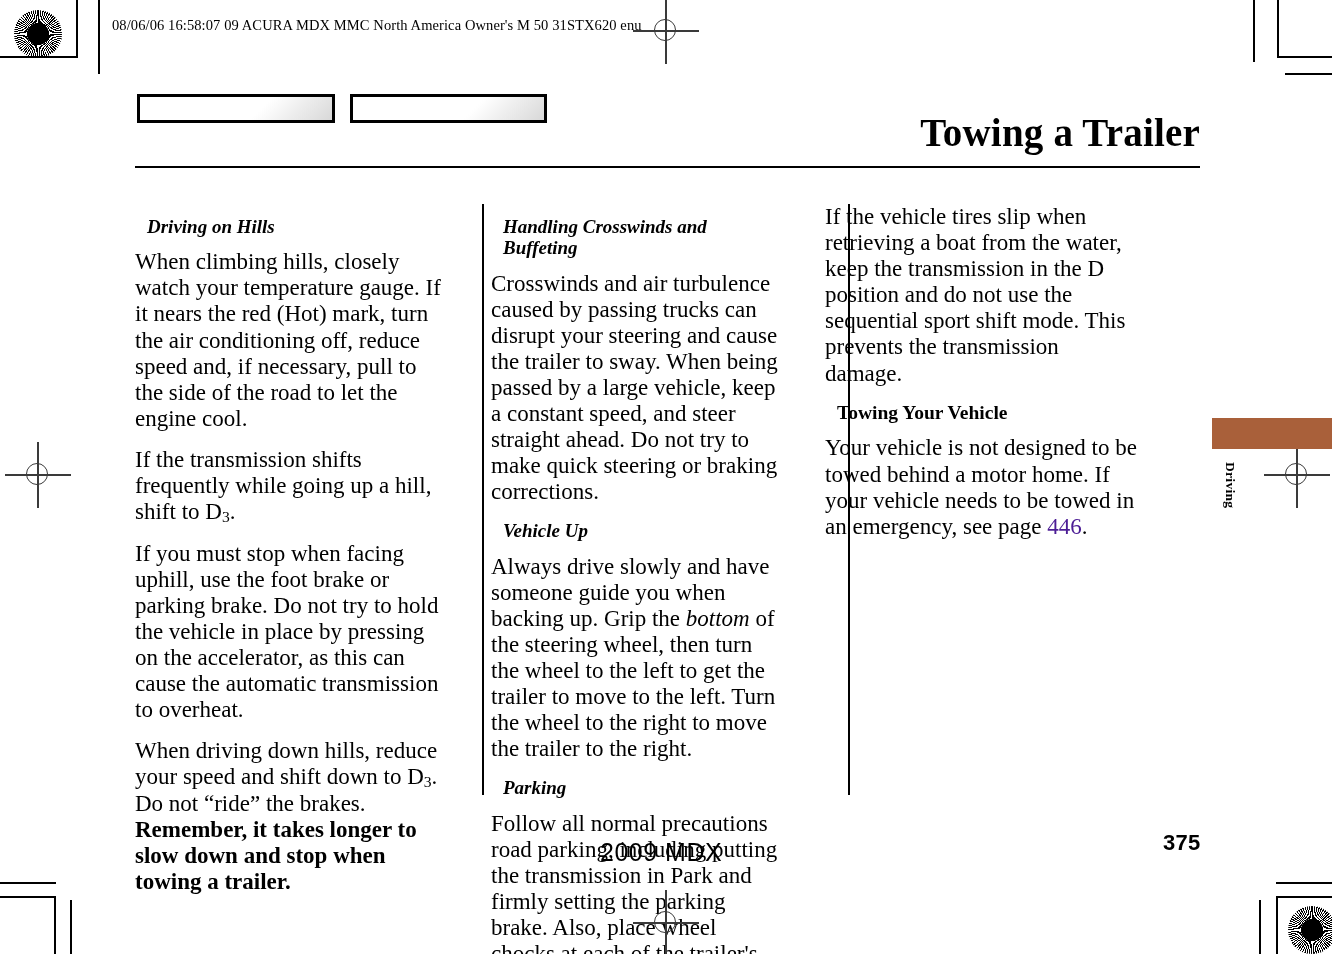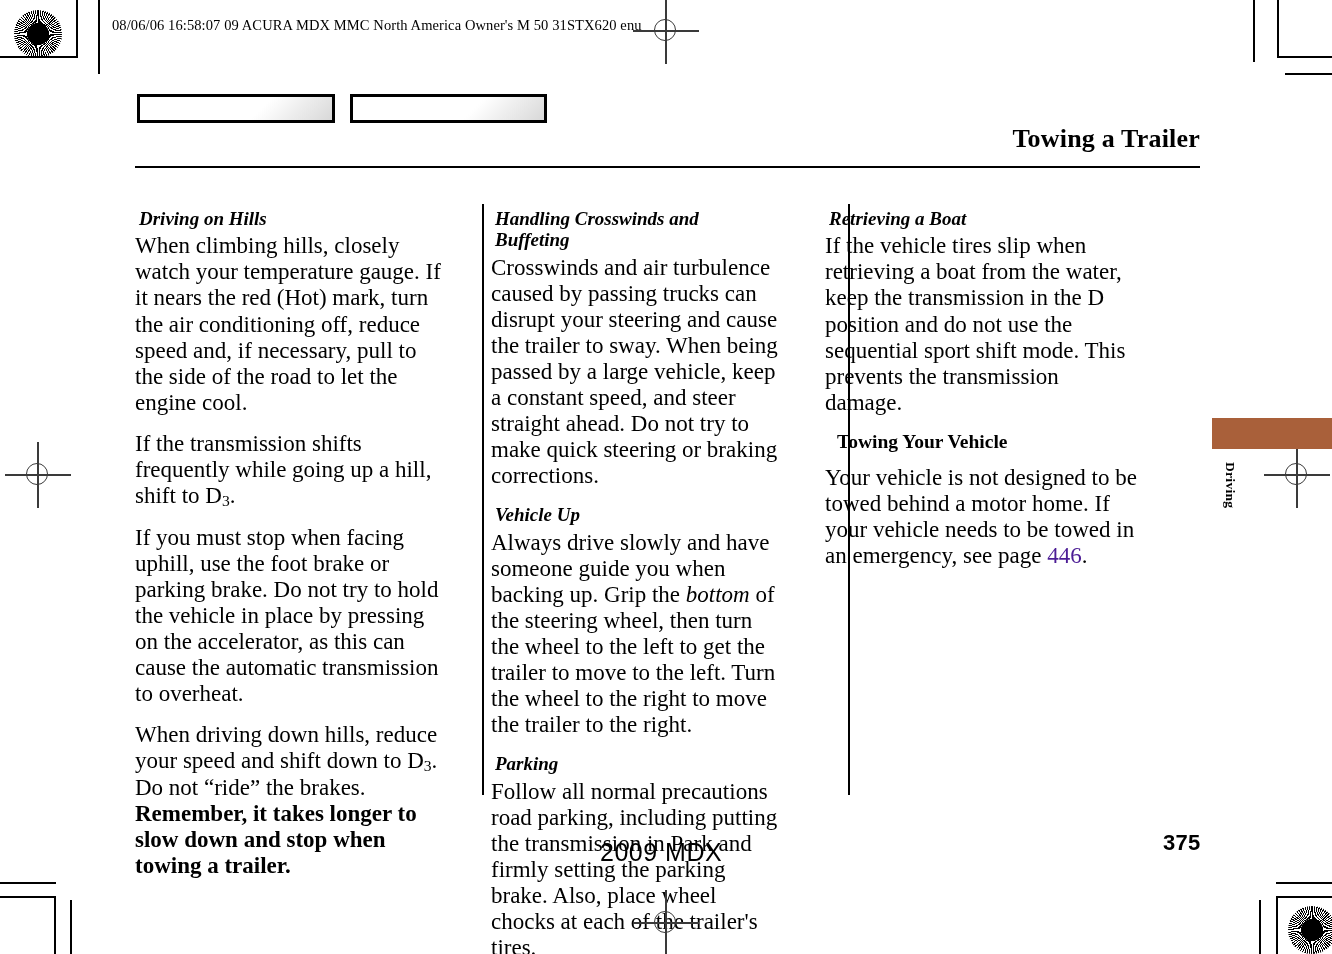"Towing a Trailer" .page-title { font-size: 26px -> 39px; top: 124px -> 110px }
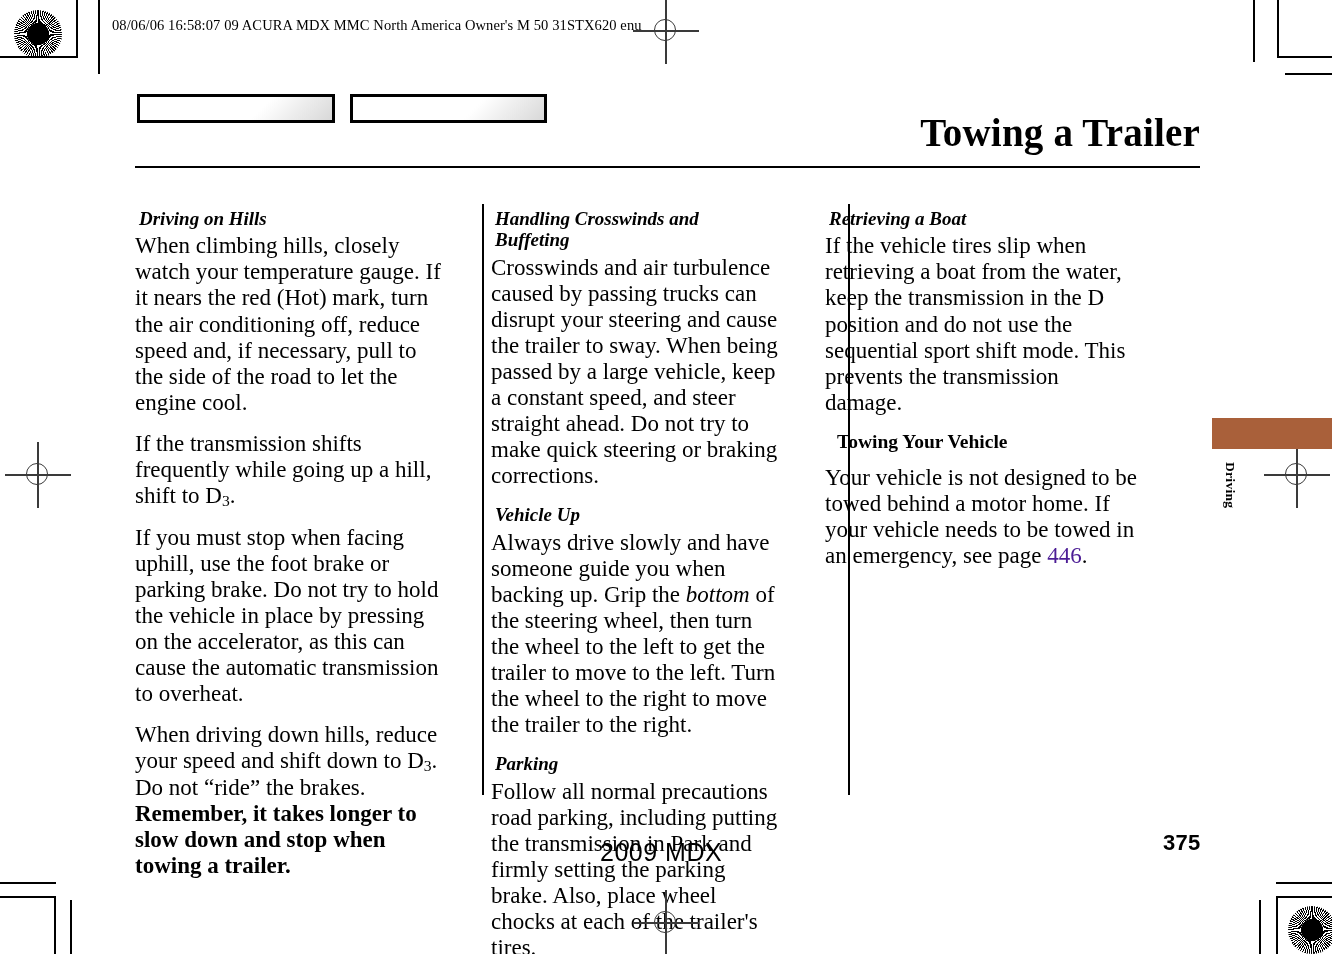"Driving on Hills" h3.sec-italic { margin: 4px -> 12px }
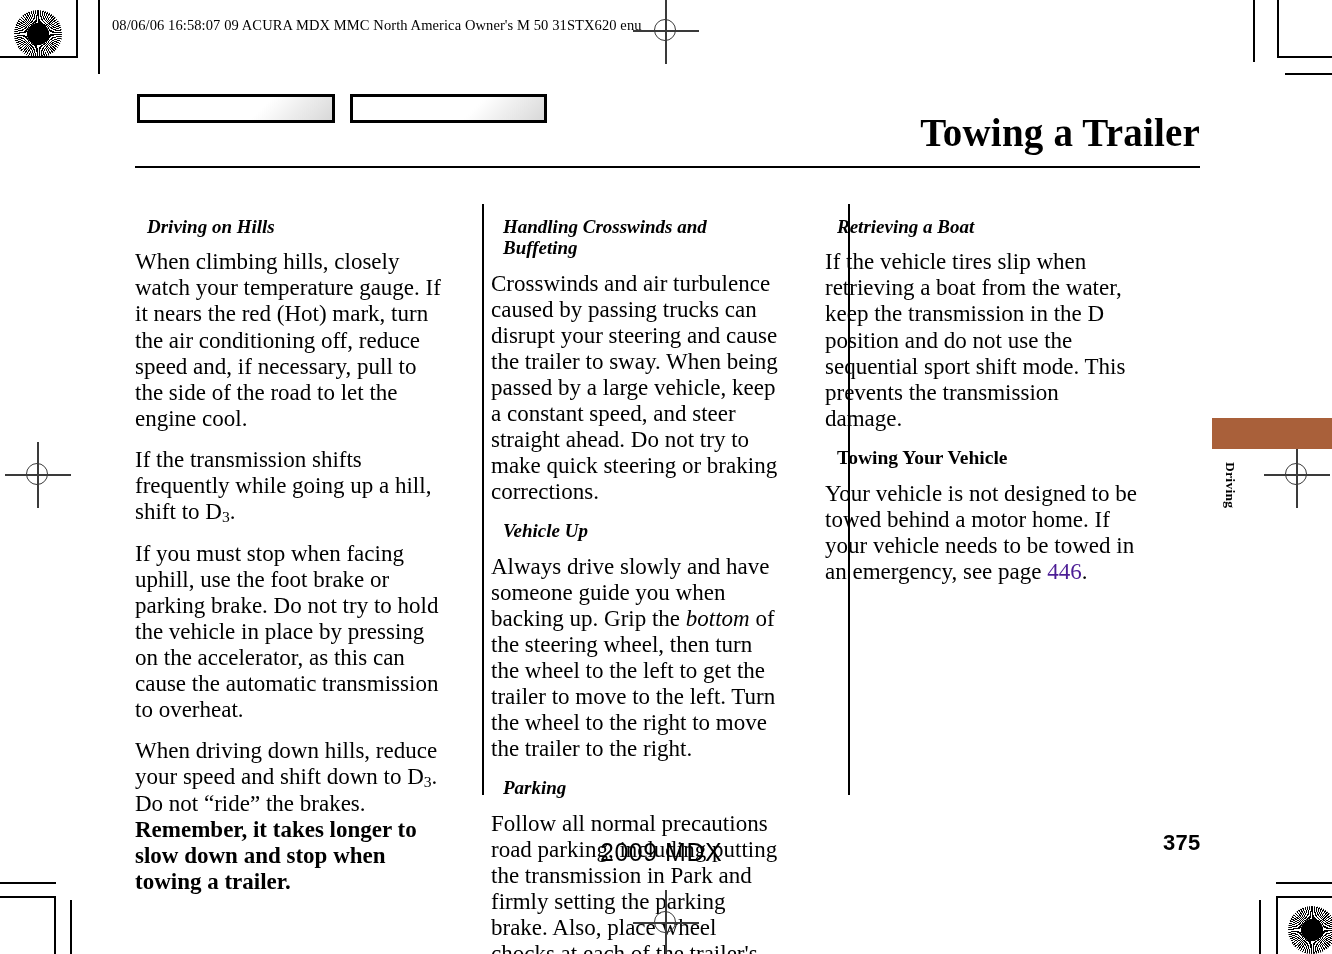"Retrieving a Boat" h3.sec-italic { html: <h3>Retrieving a Boat</h3> -> none }
